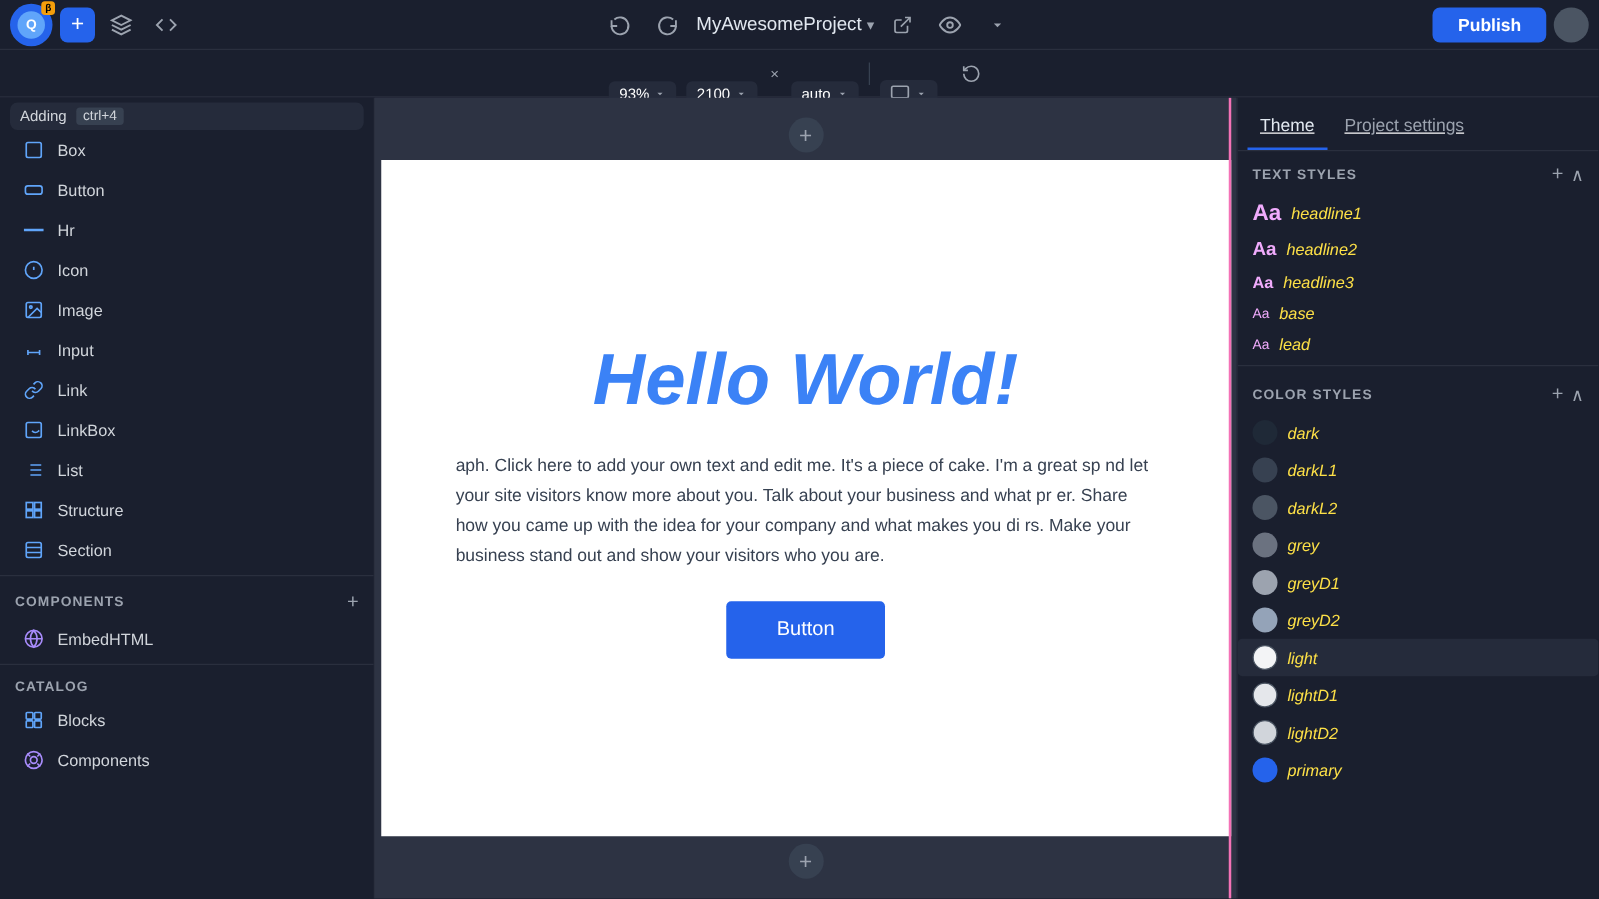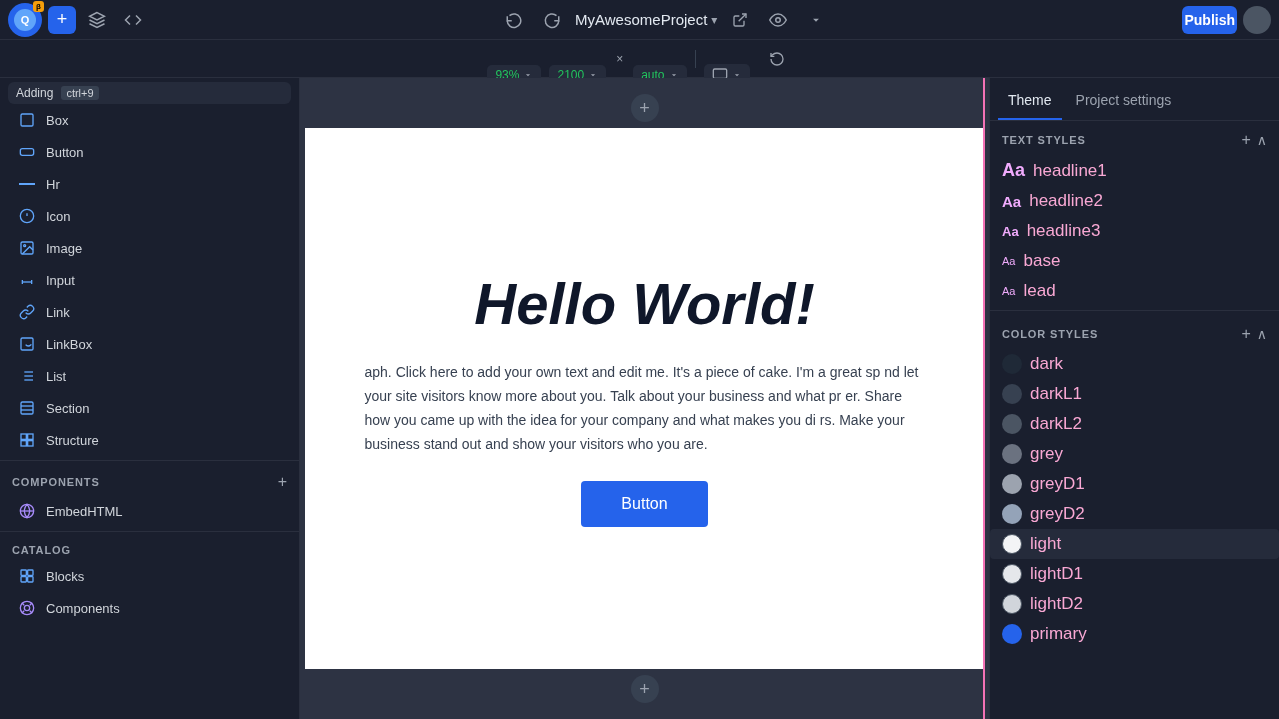"Publish" .publish-btn { padding: 6px 2px -> 6px 20px }
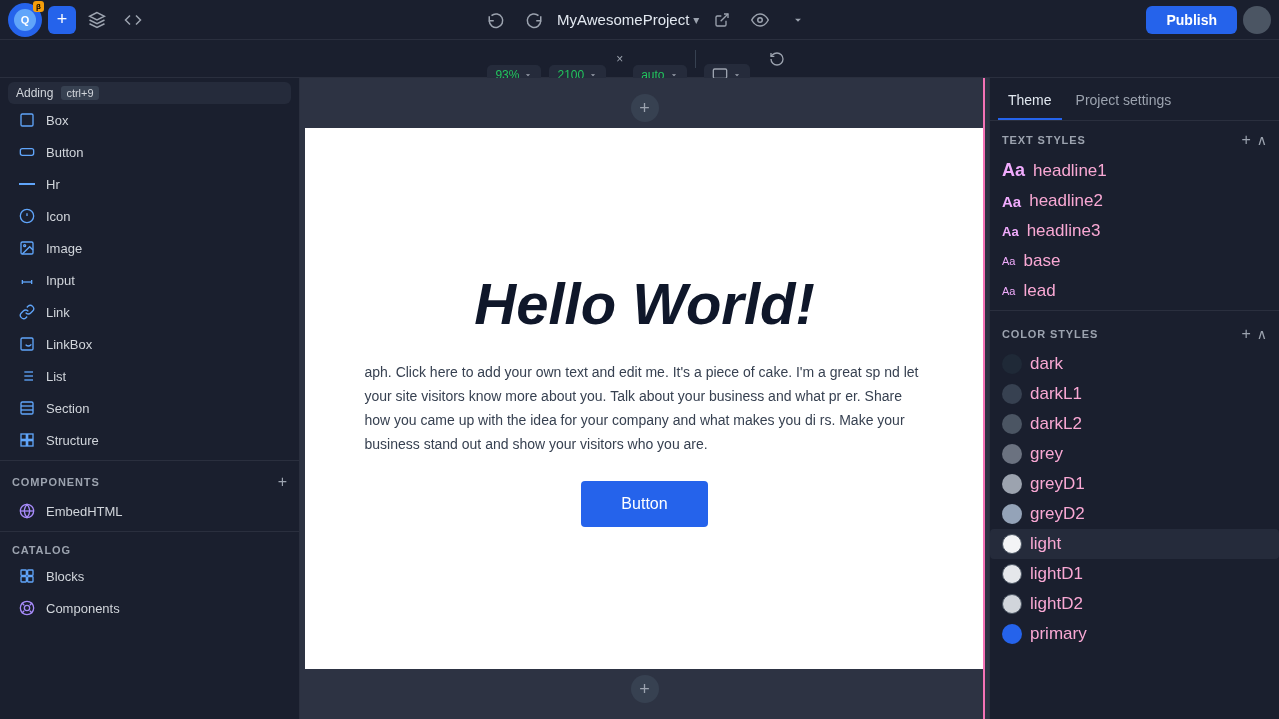"93%" .toolbar-item { color: #22c55e -> #ffffff }
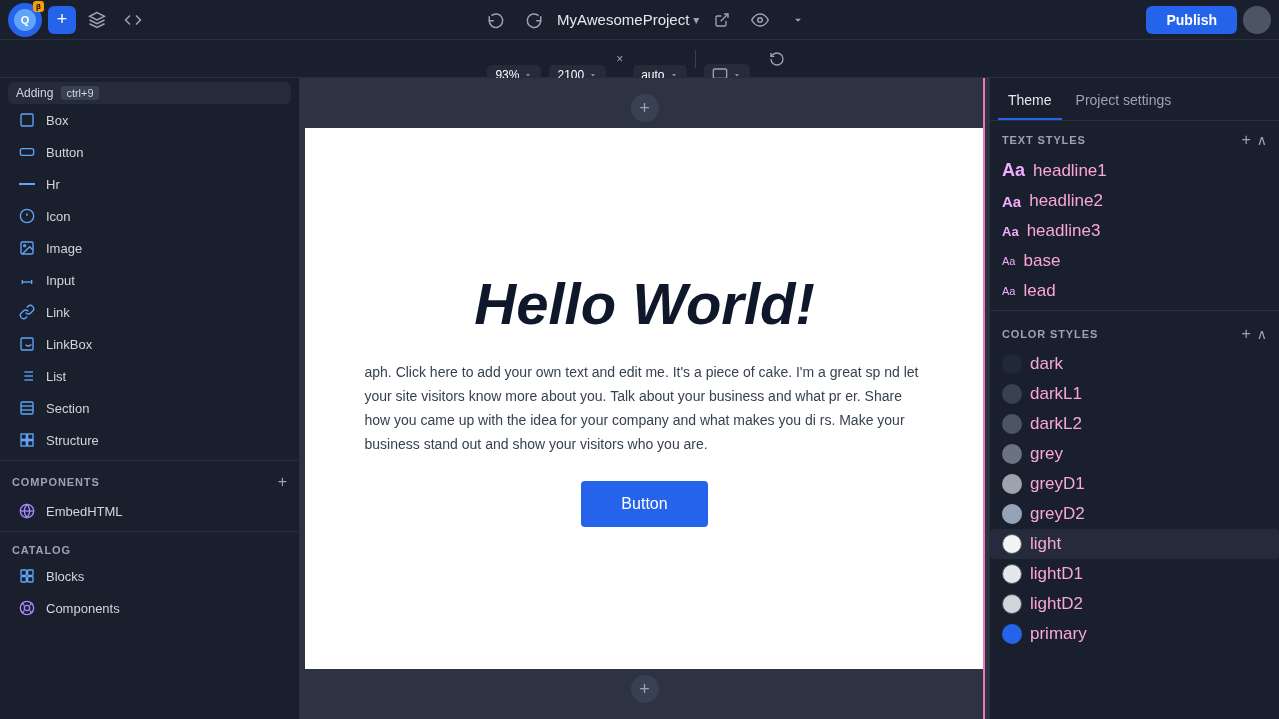"ctrl+9" span.kbd { text: ctrl+9 -> ctrl+4 }
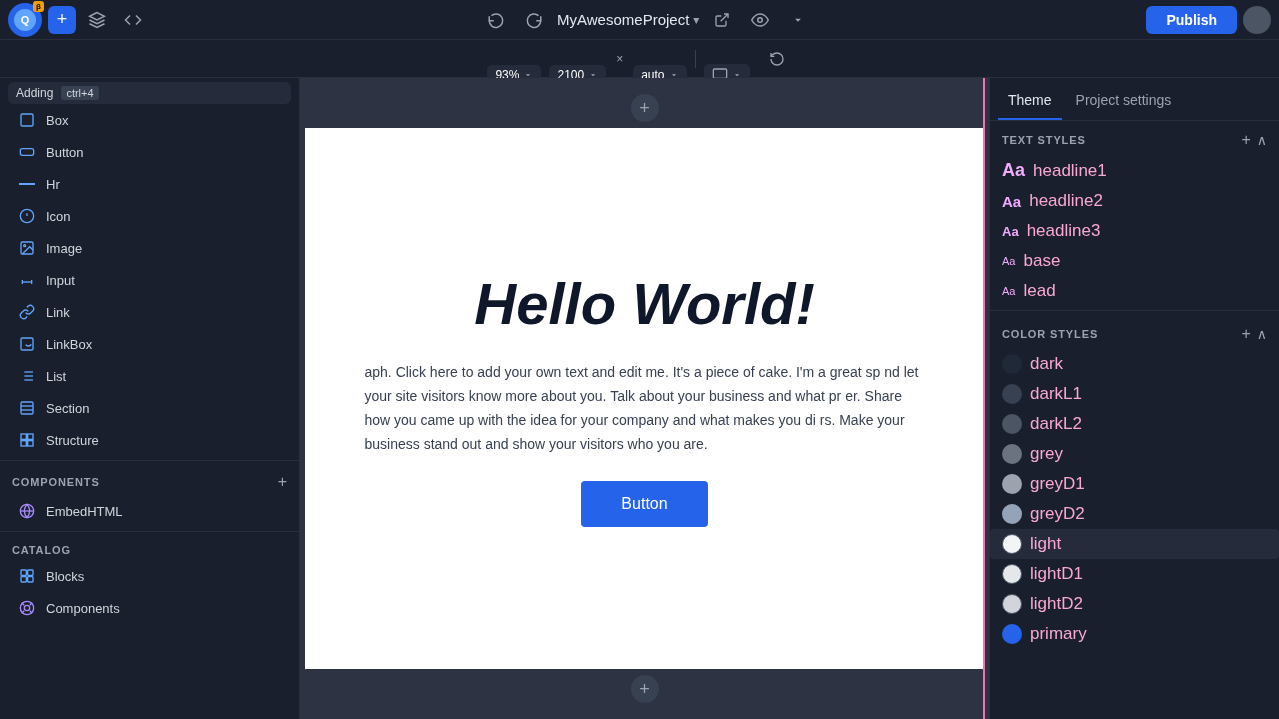"Theme" .right-tabs { text-decoration: none -> underline }
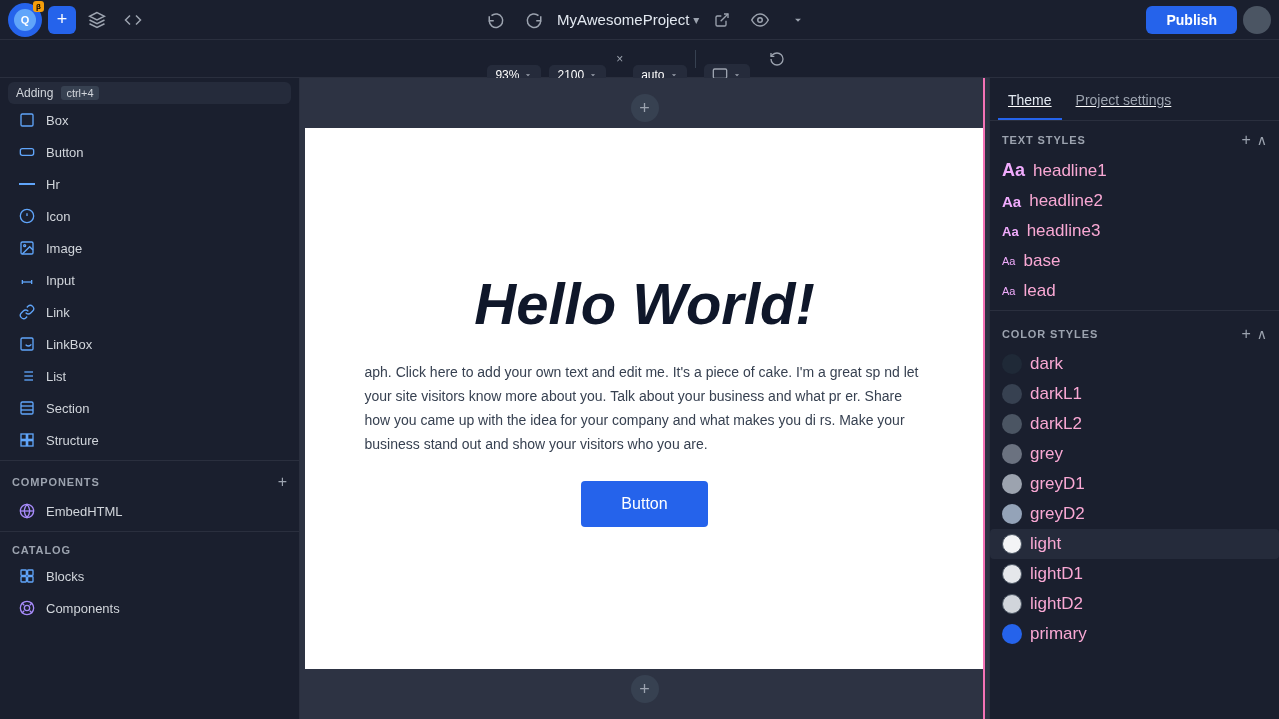"headline1" .style-label { color: #f9a8d4 -> #fde047; font-size: 17px -> 13px; font-style: none -> italic }
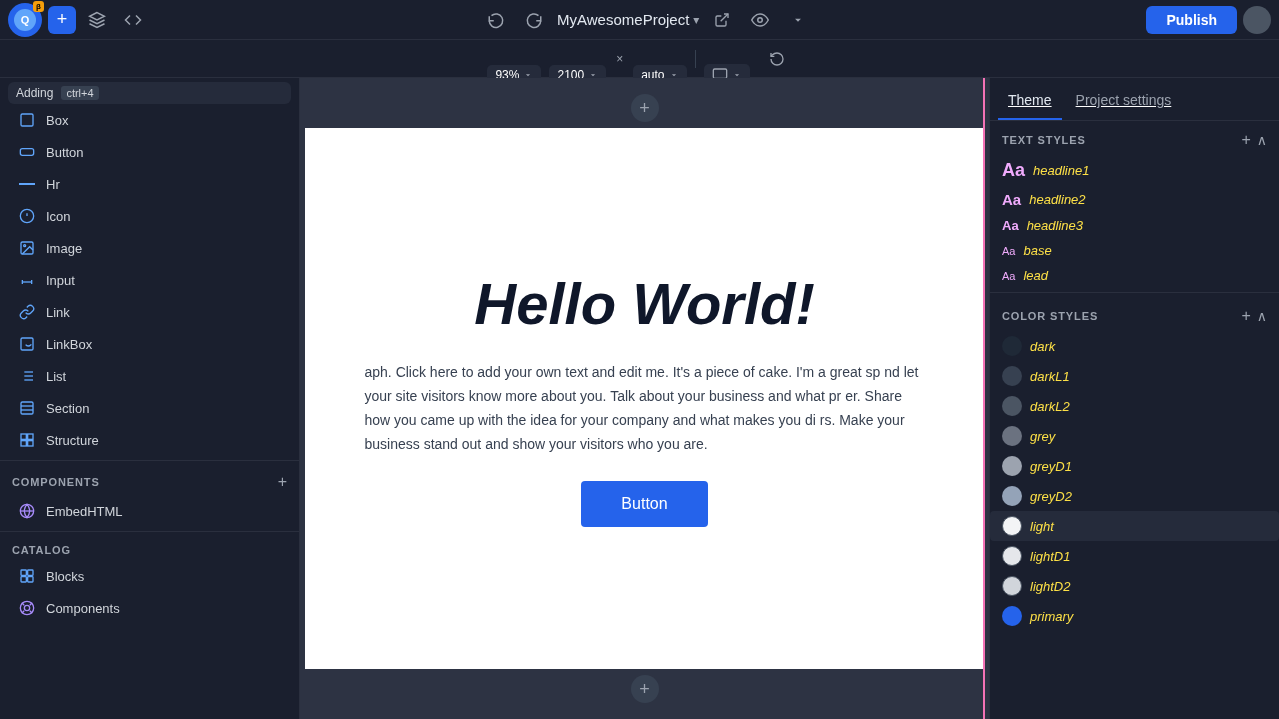"Hello World!" .canvas-title { color: #0f172a -> #3b82f6 }
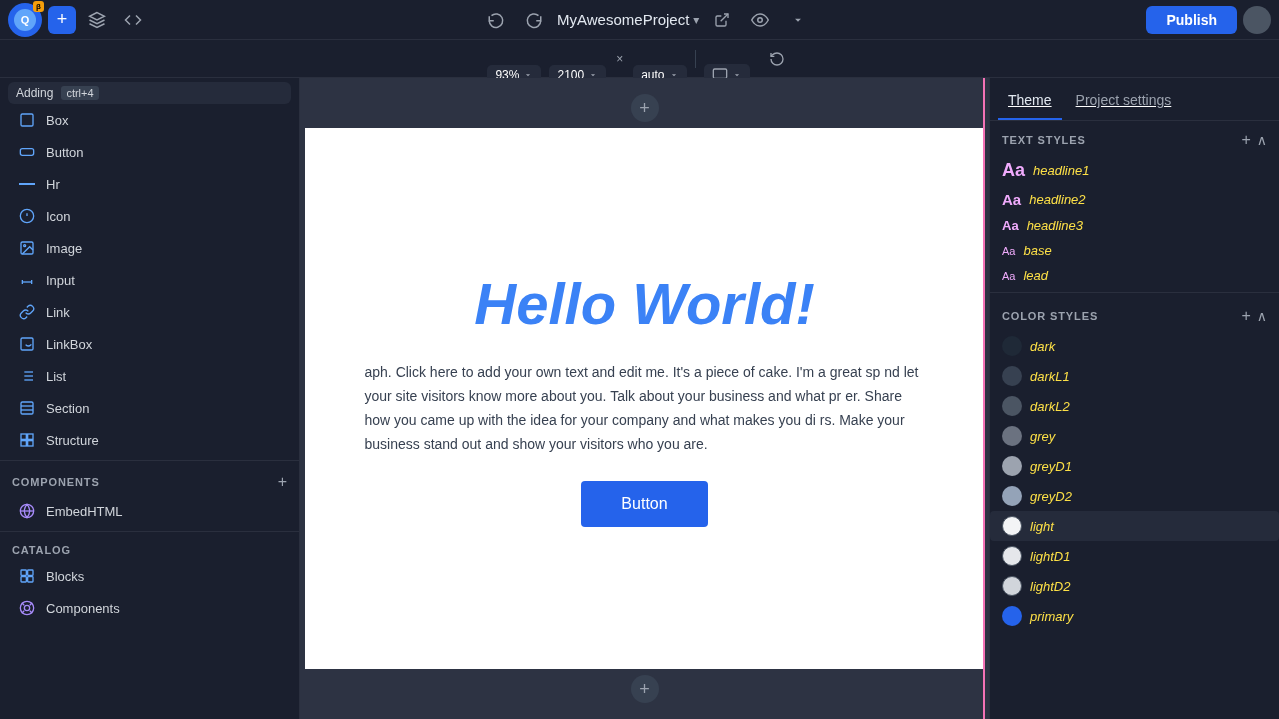"Section" div.panel-item { order: before "Structure" -> after "Structure" }
